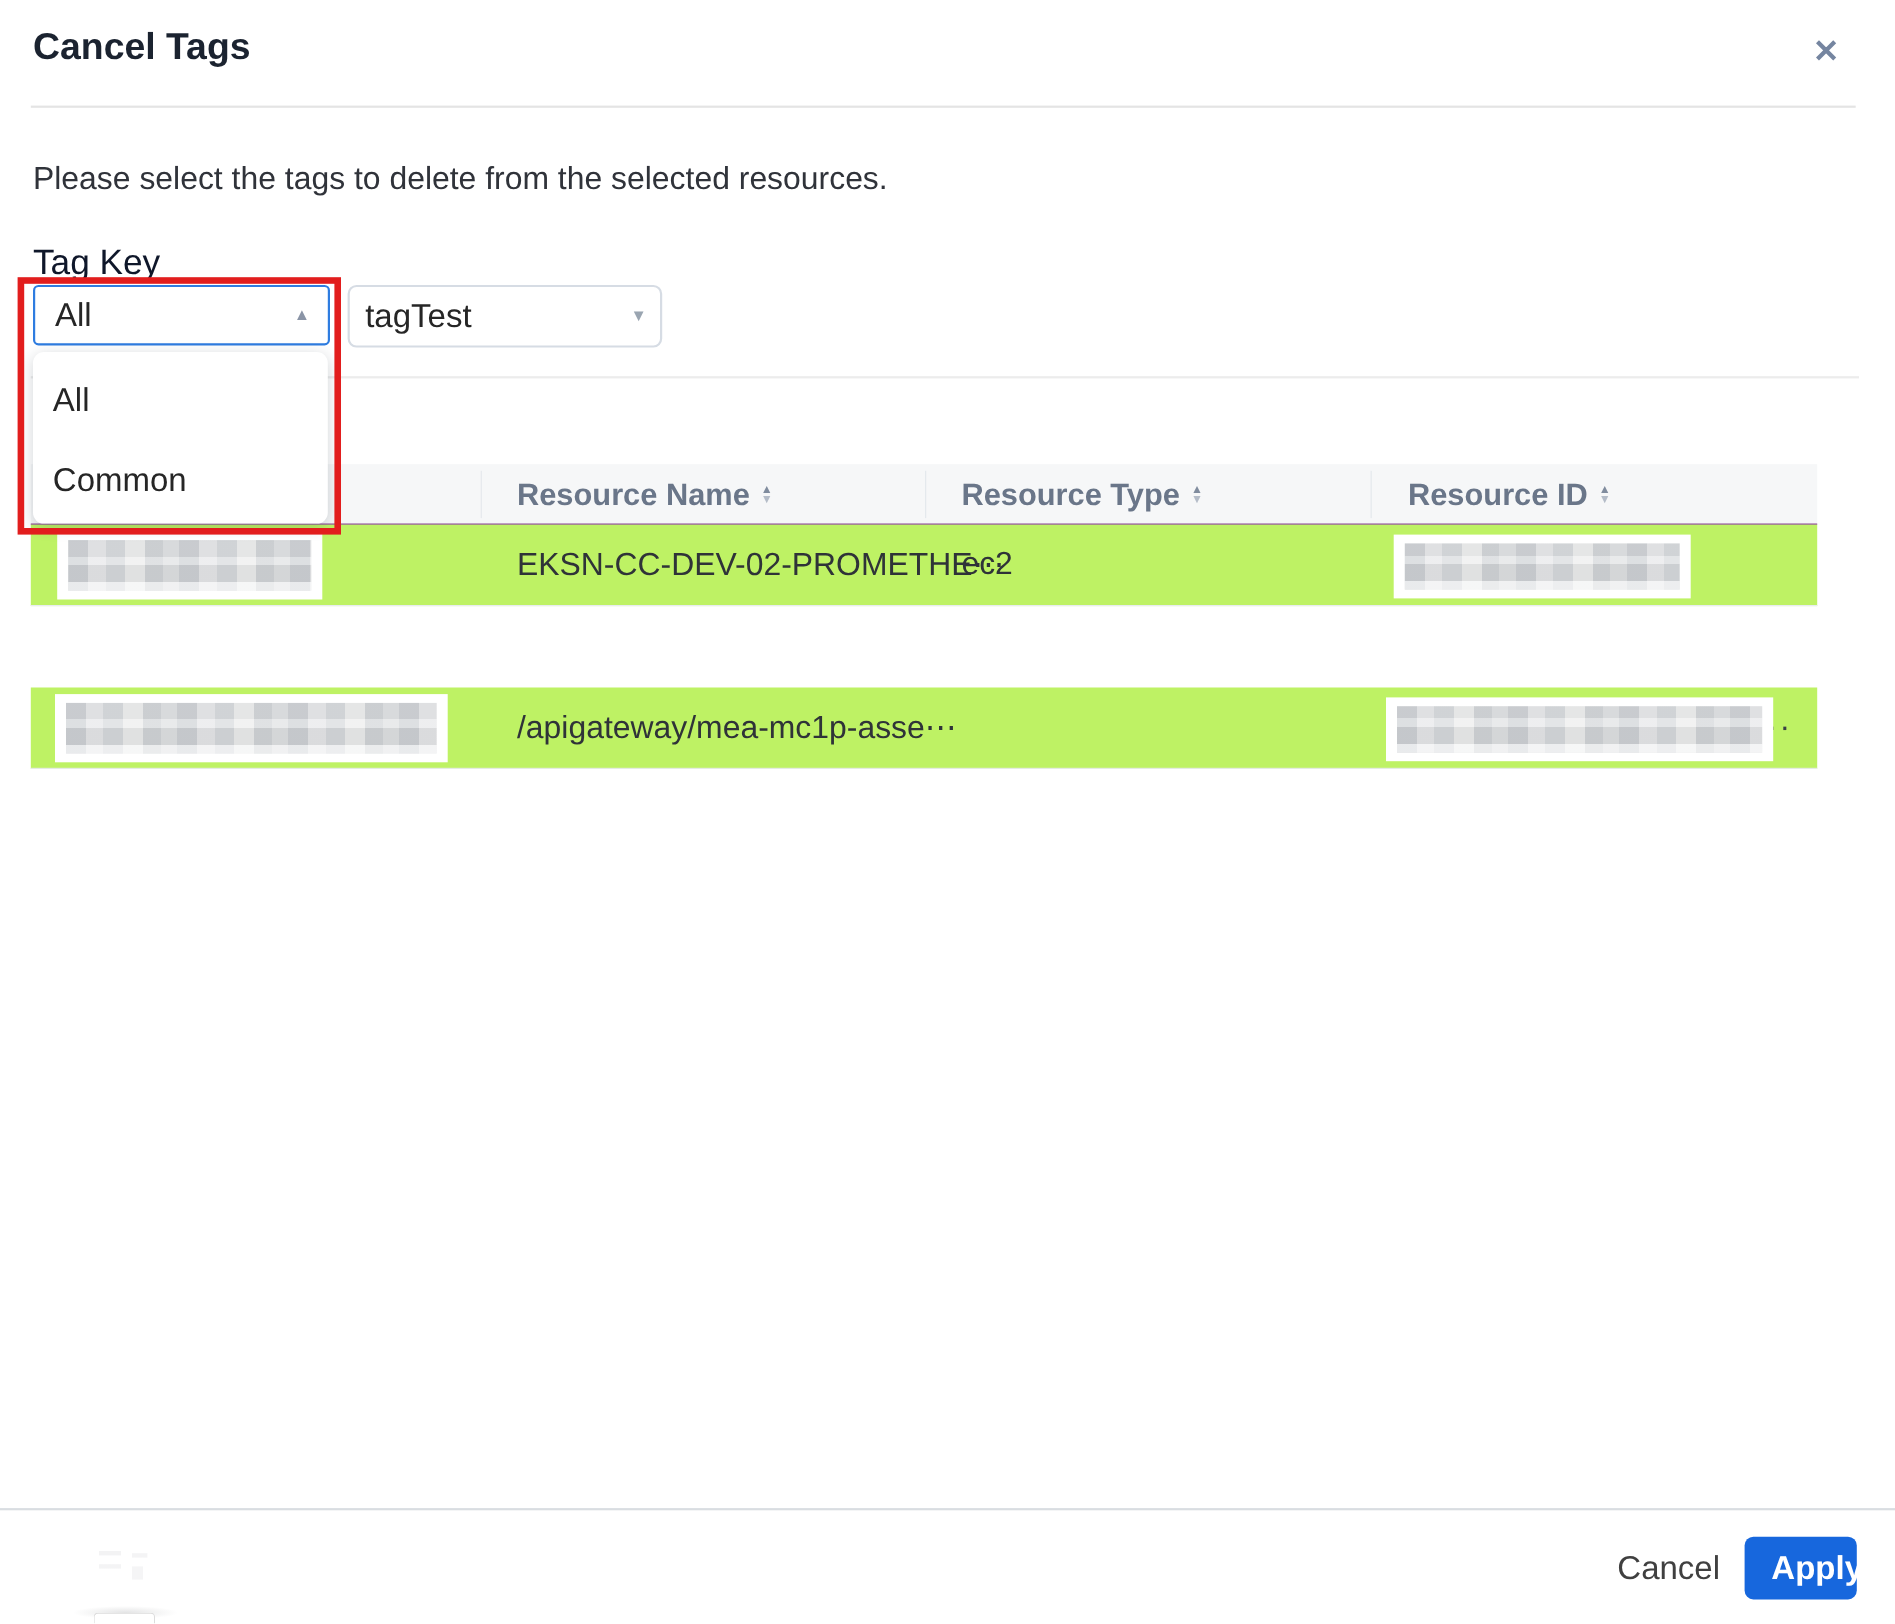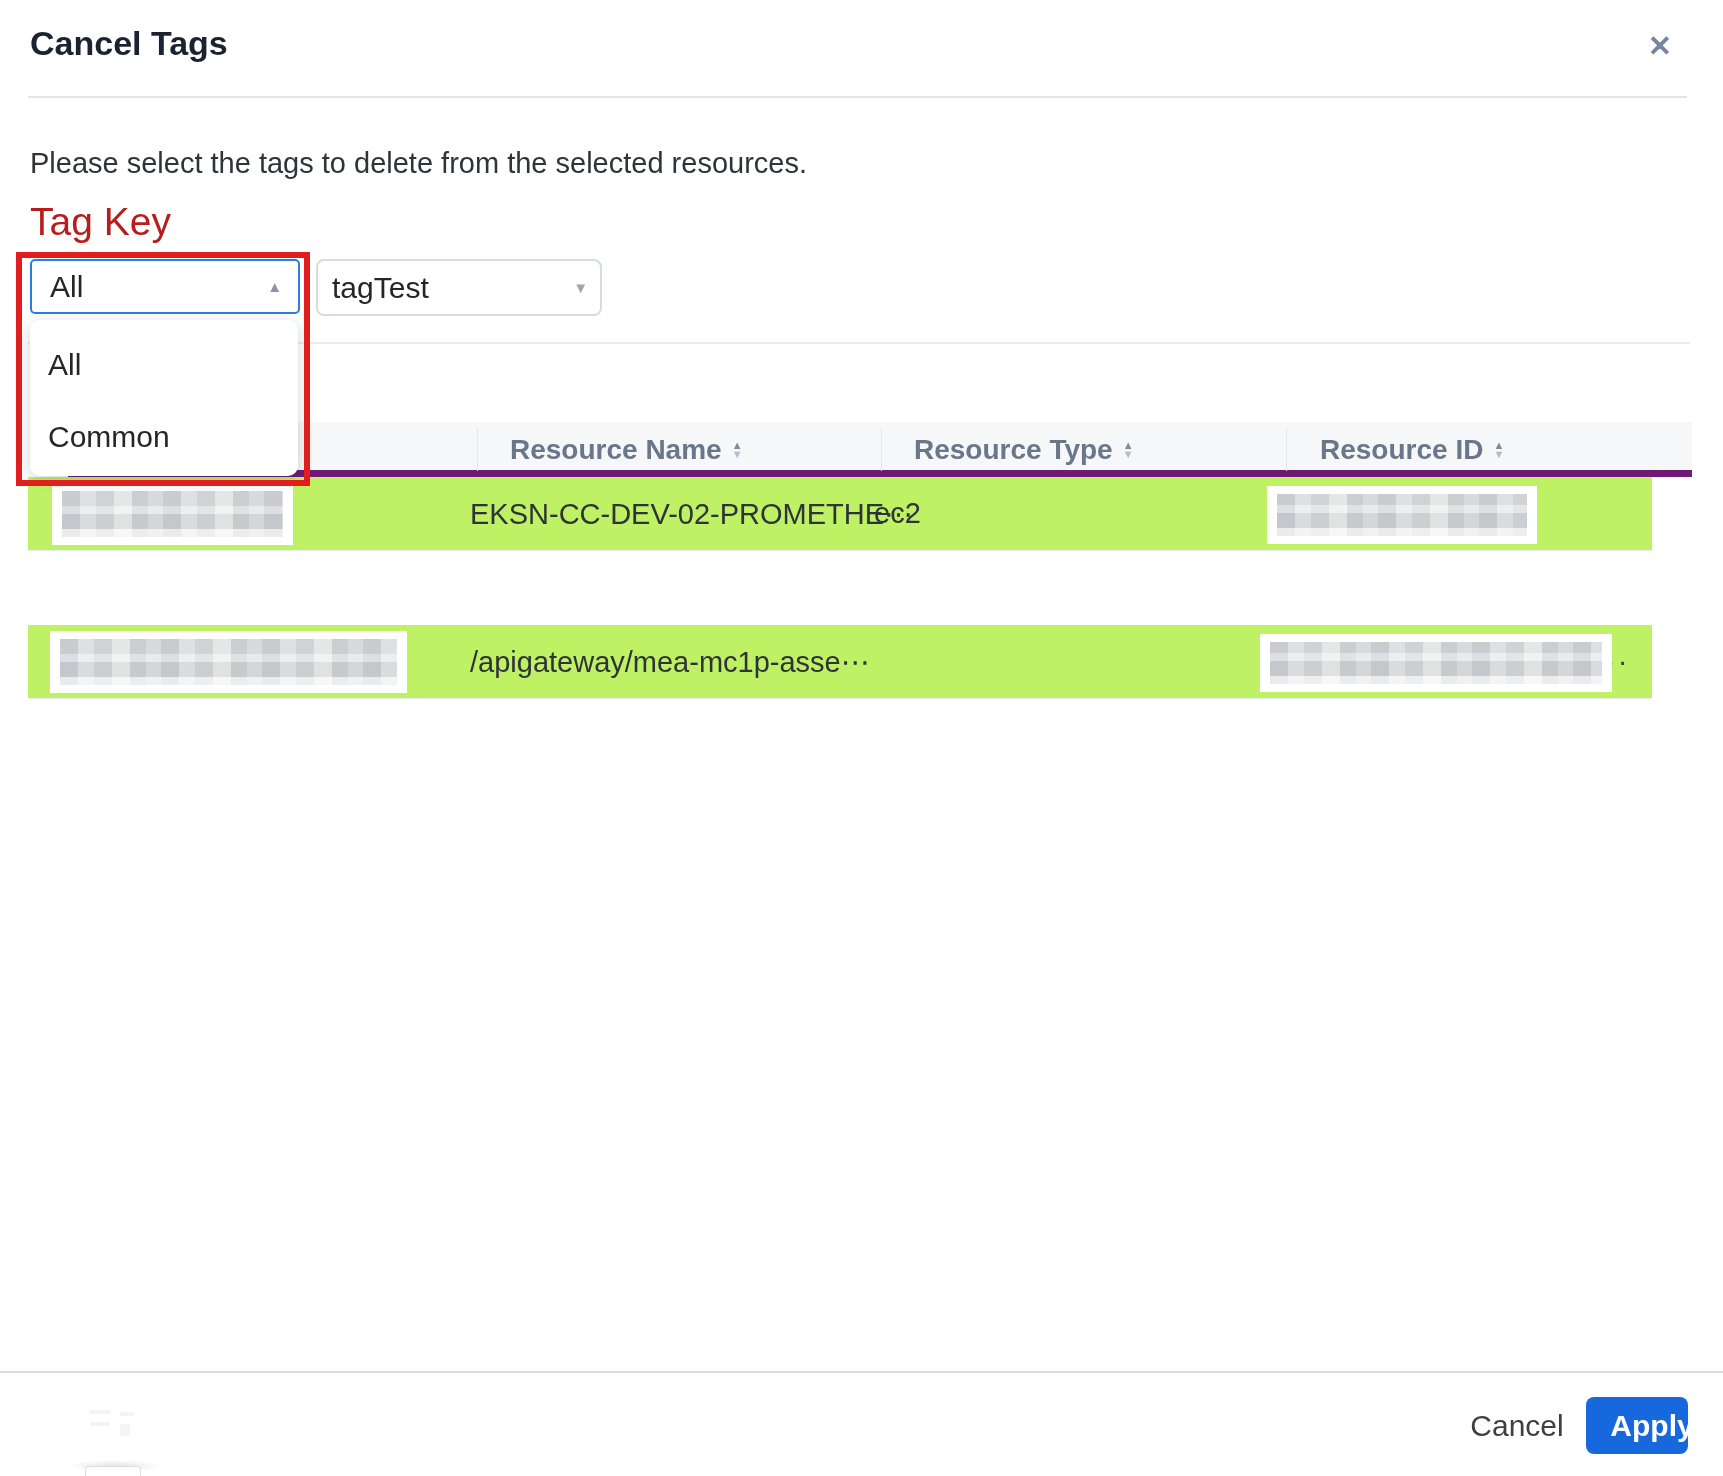"Tag Key" .tagkey { color: #b91c1c -> #0f172a; font-size: 39px -> 32px; top: 200px -> 220px }
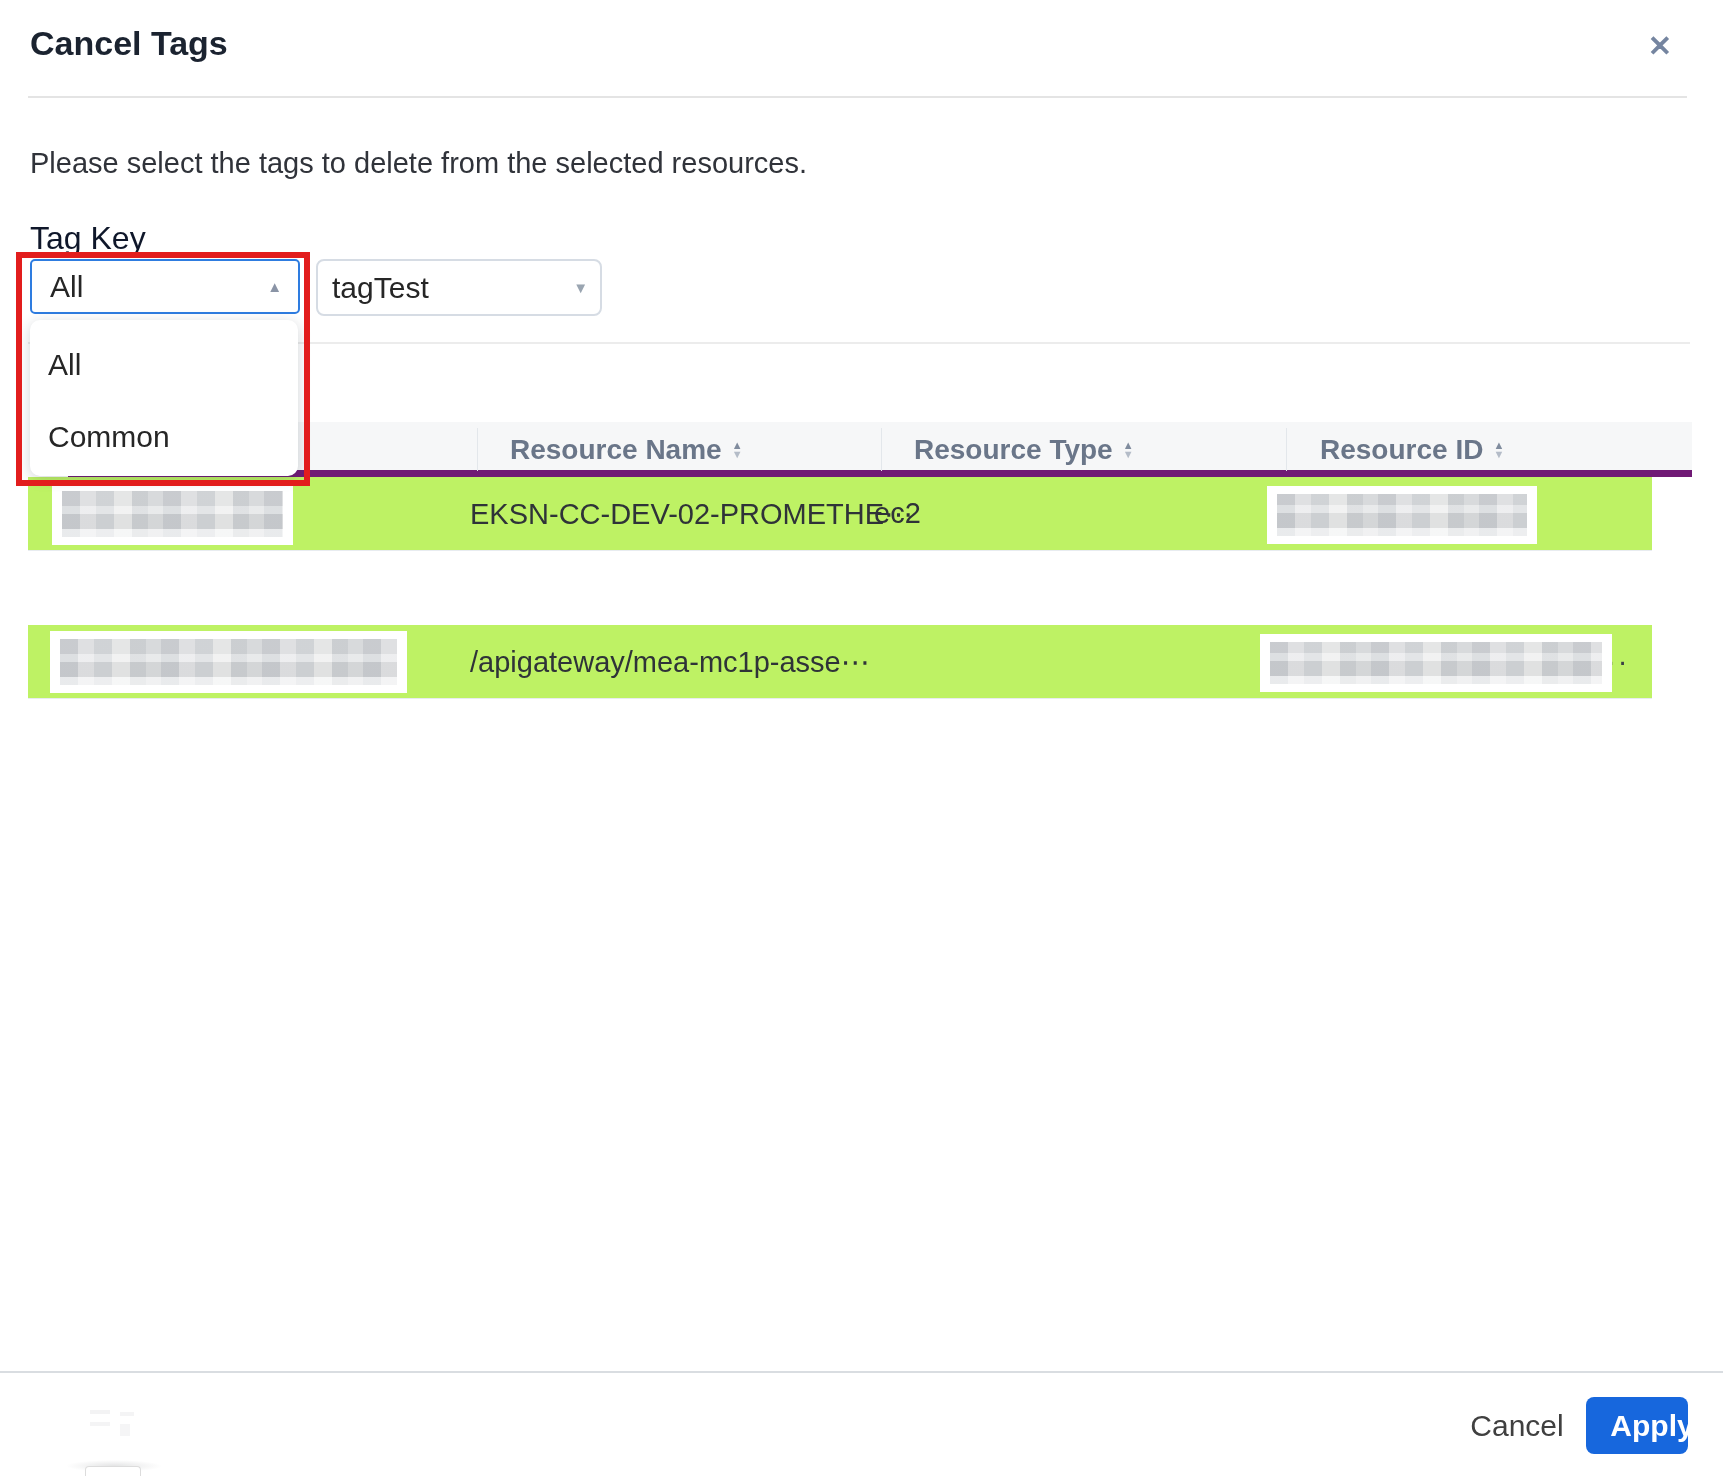"Resource Name" .thead { border-bottom: 7px solid #701a75 -> 1px solid #701a75; margin-left: 40px -> none }
